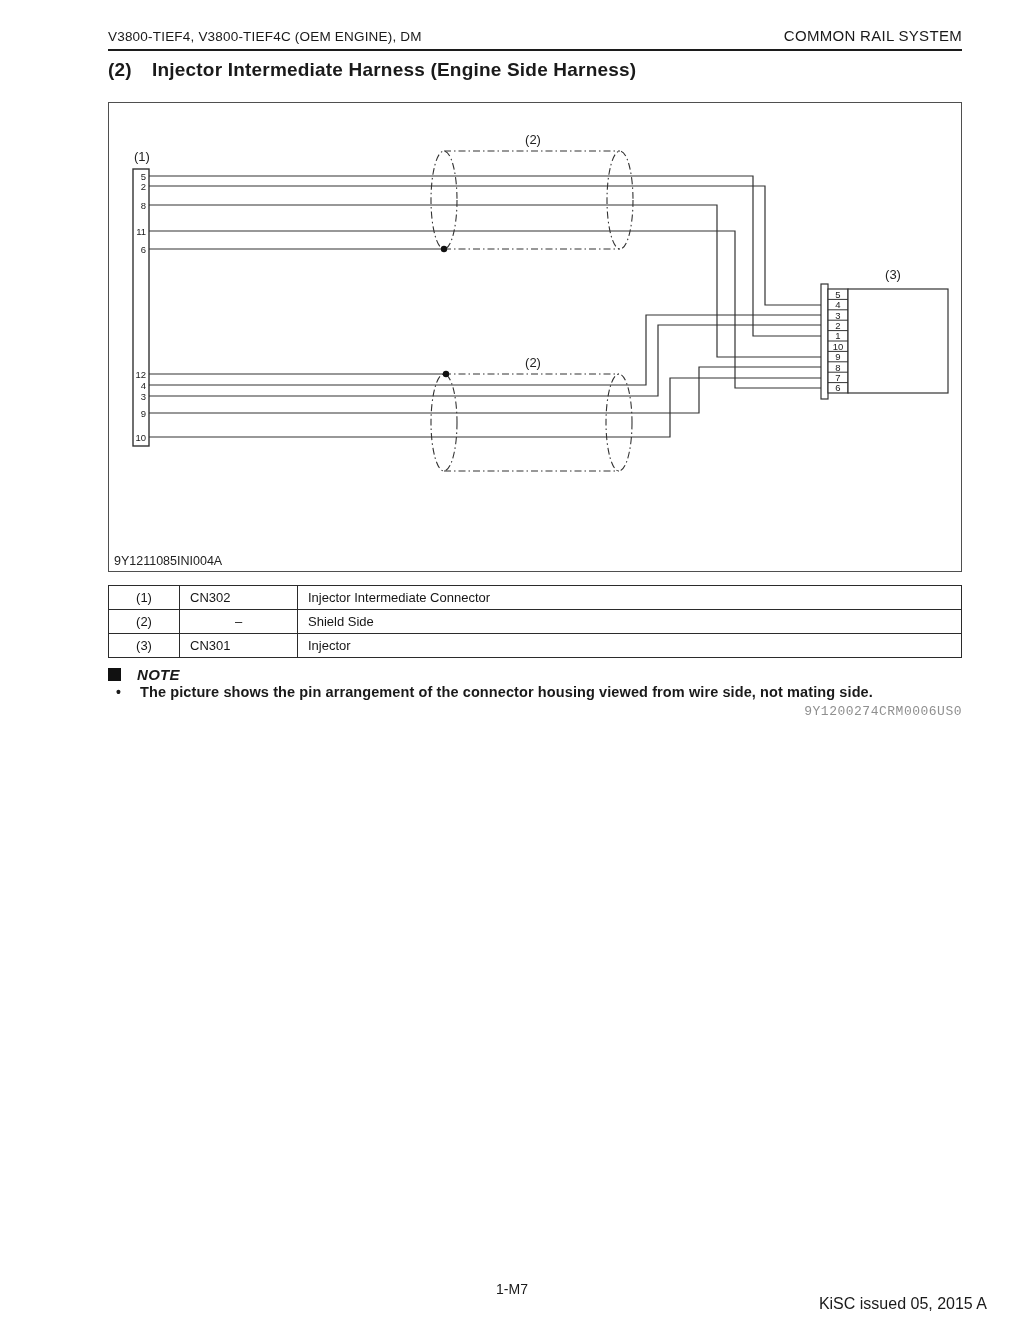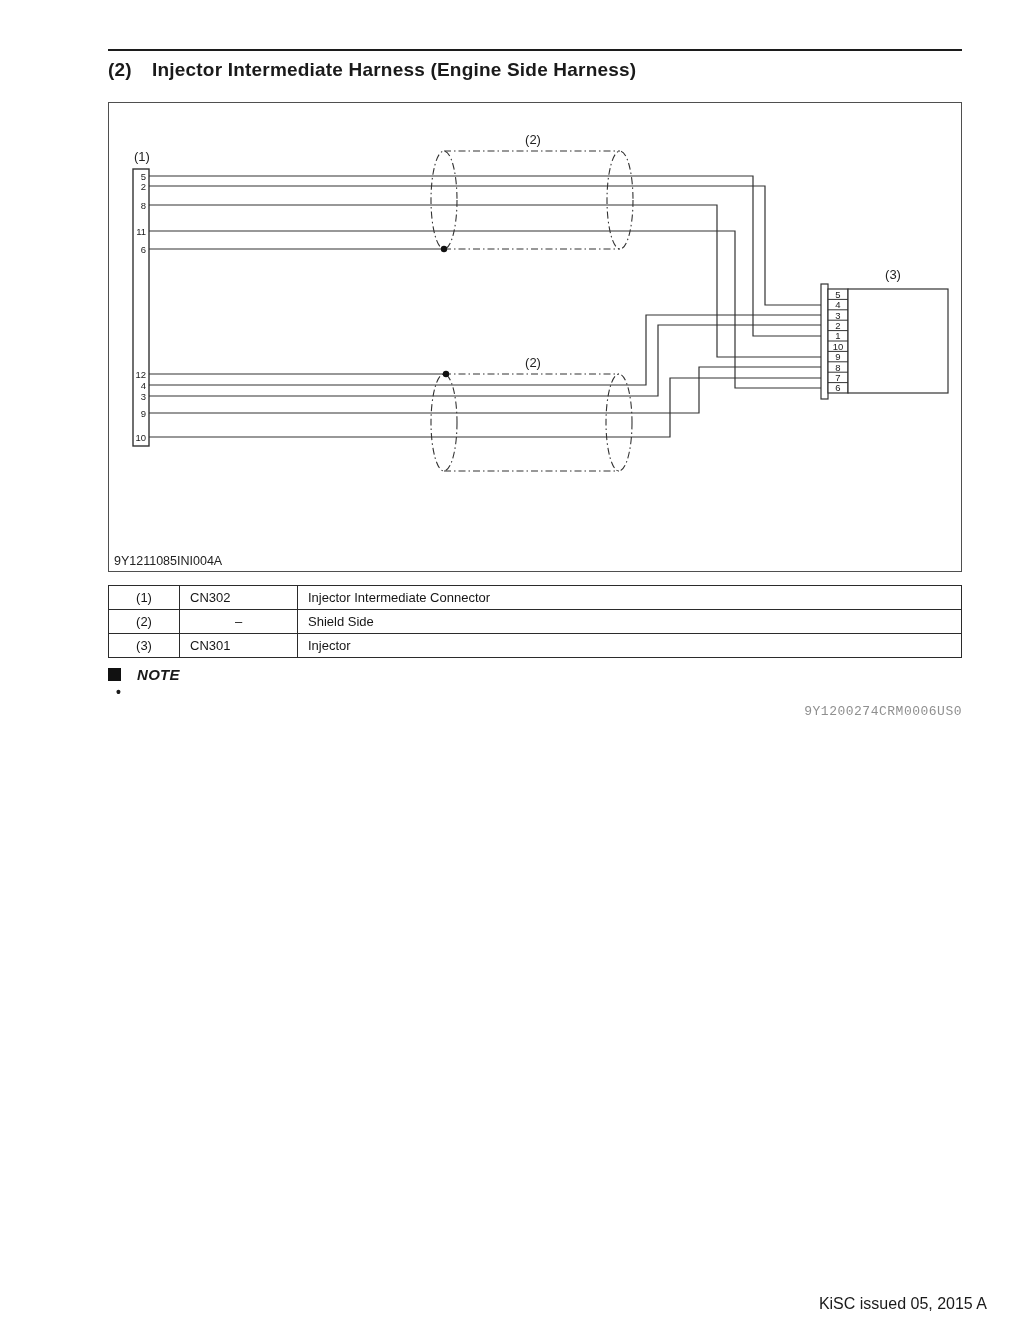"V3800-TIEF4, V3800-TIEF4C (OEM ENGINE)," div.hdr { html: none -> <div> <span>V3800-TIEF4, V3800-TIEF4C (OEM ENGINE), DM</span> <span>COMMON RAIL SYSTEM</span> </div> }
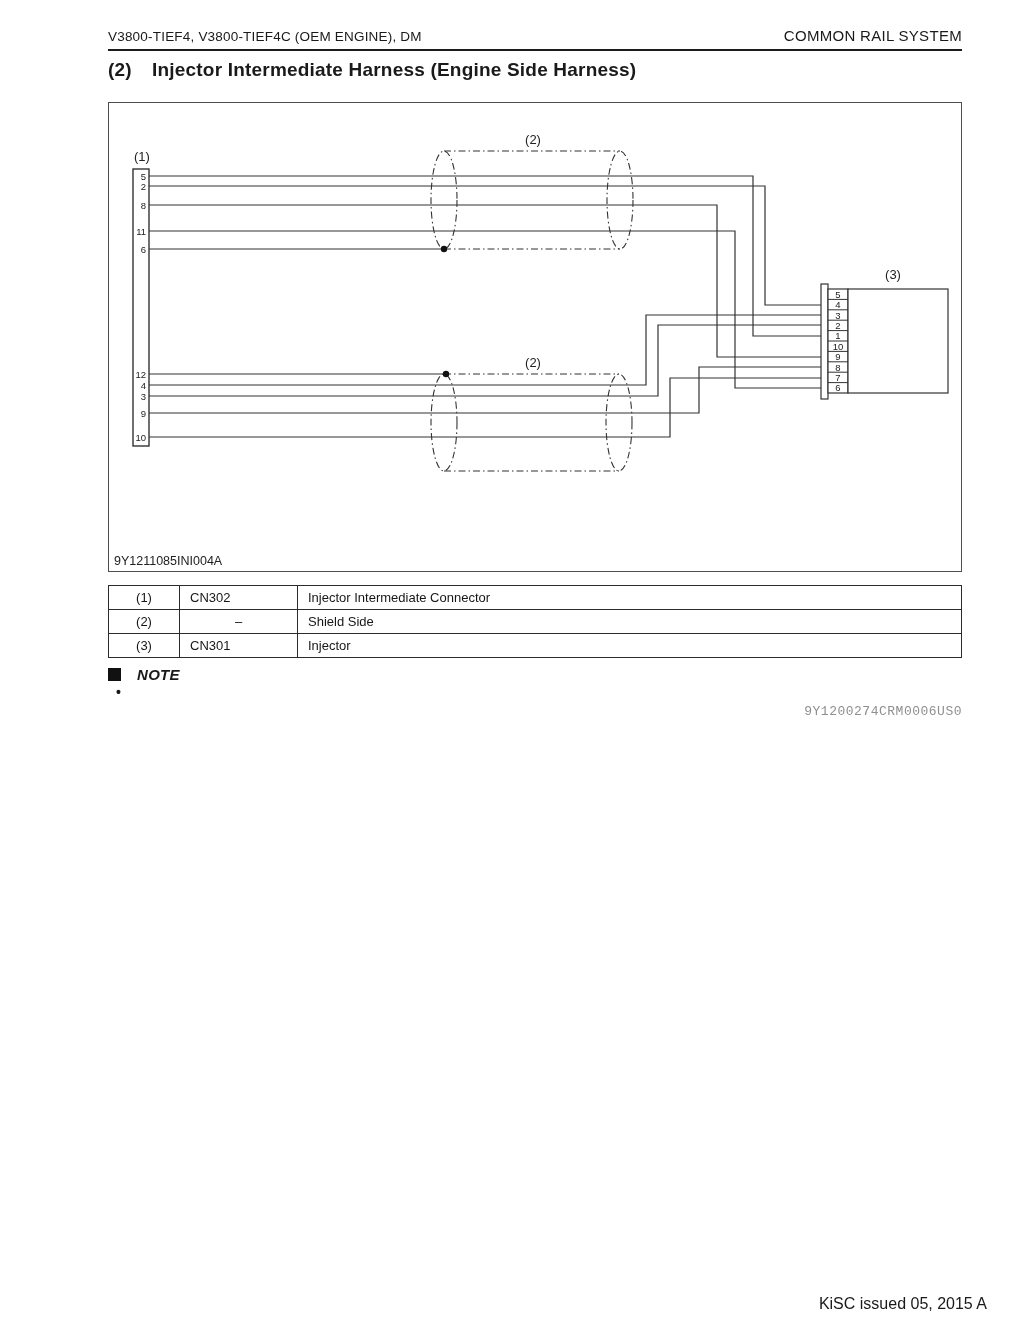"The picture shows the pin" span.note-text { html: none -> <span>The picture shows the pin arrangement of the connector housing viewed from wire side, not mating side.</span> }
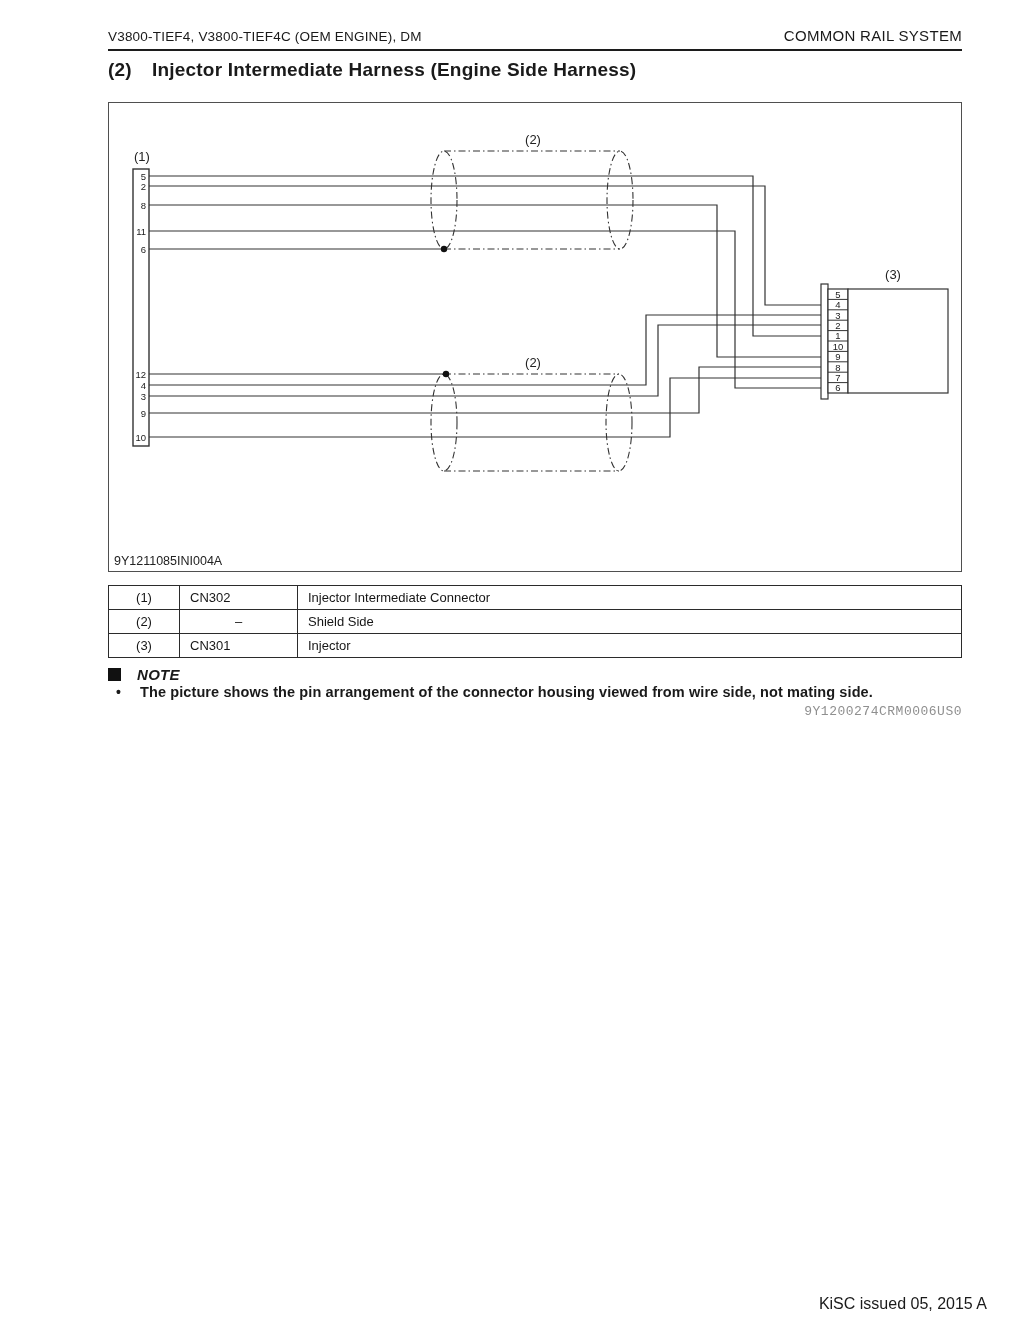"1-M7" div.footer-page { html: none -> <div>1-M7</div> }
